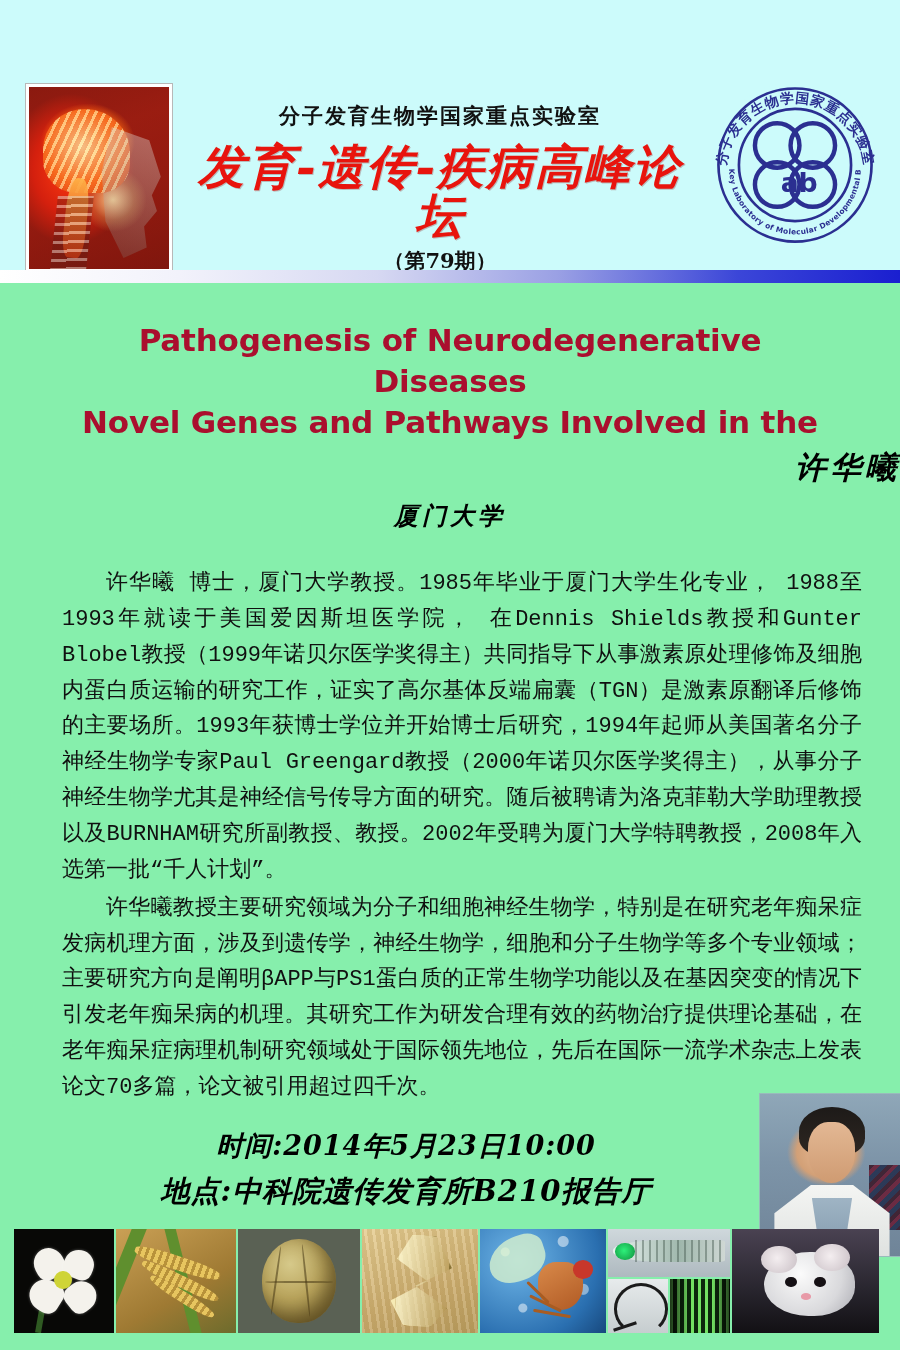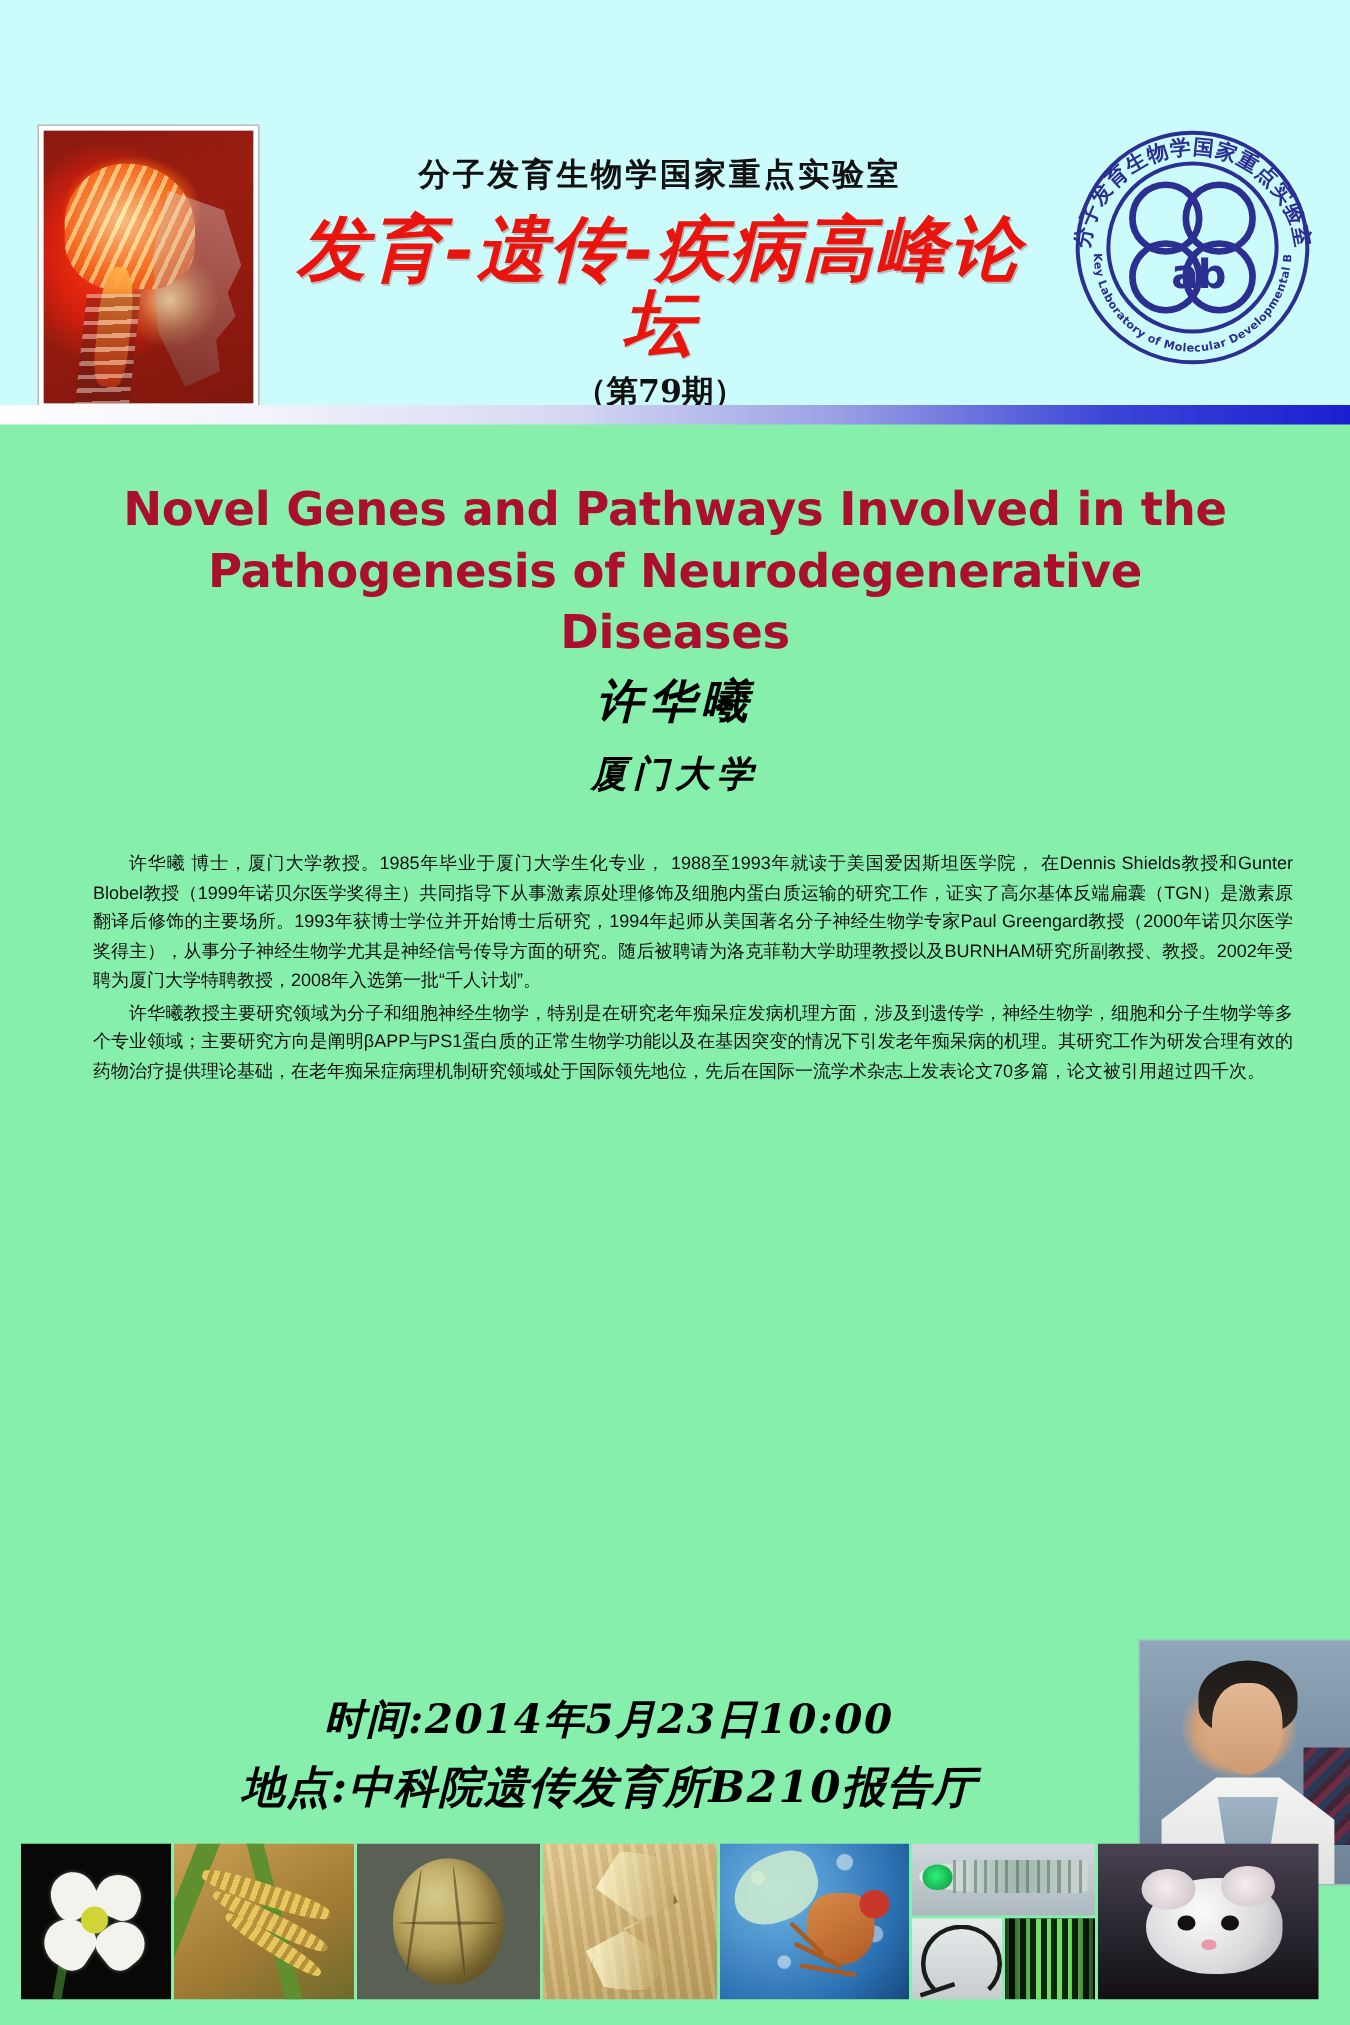"Novel Genes and Pathways Involved" div { order: before "Pathogenesis of Neurodegenerative" -> after "Pathogenesis of Neurodegenerative" }
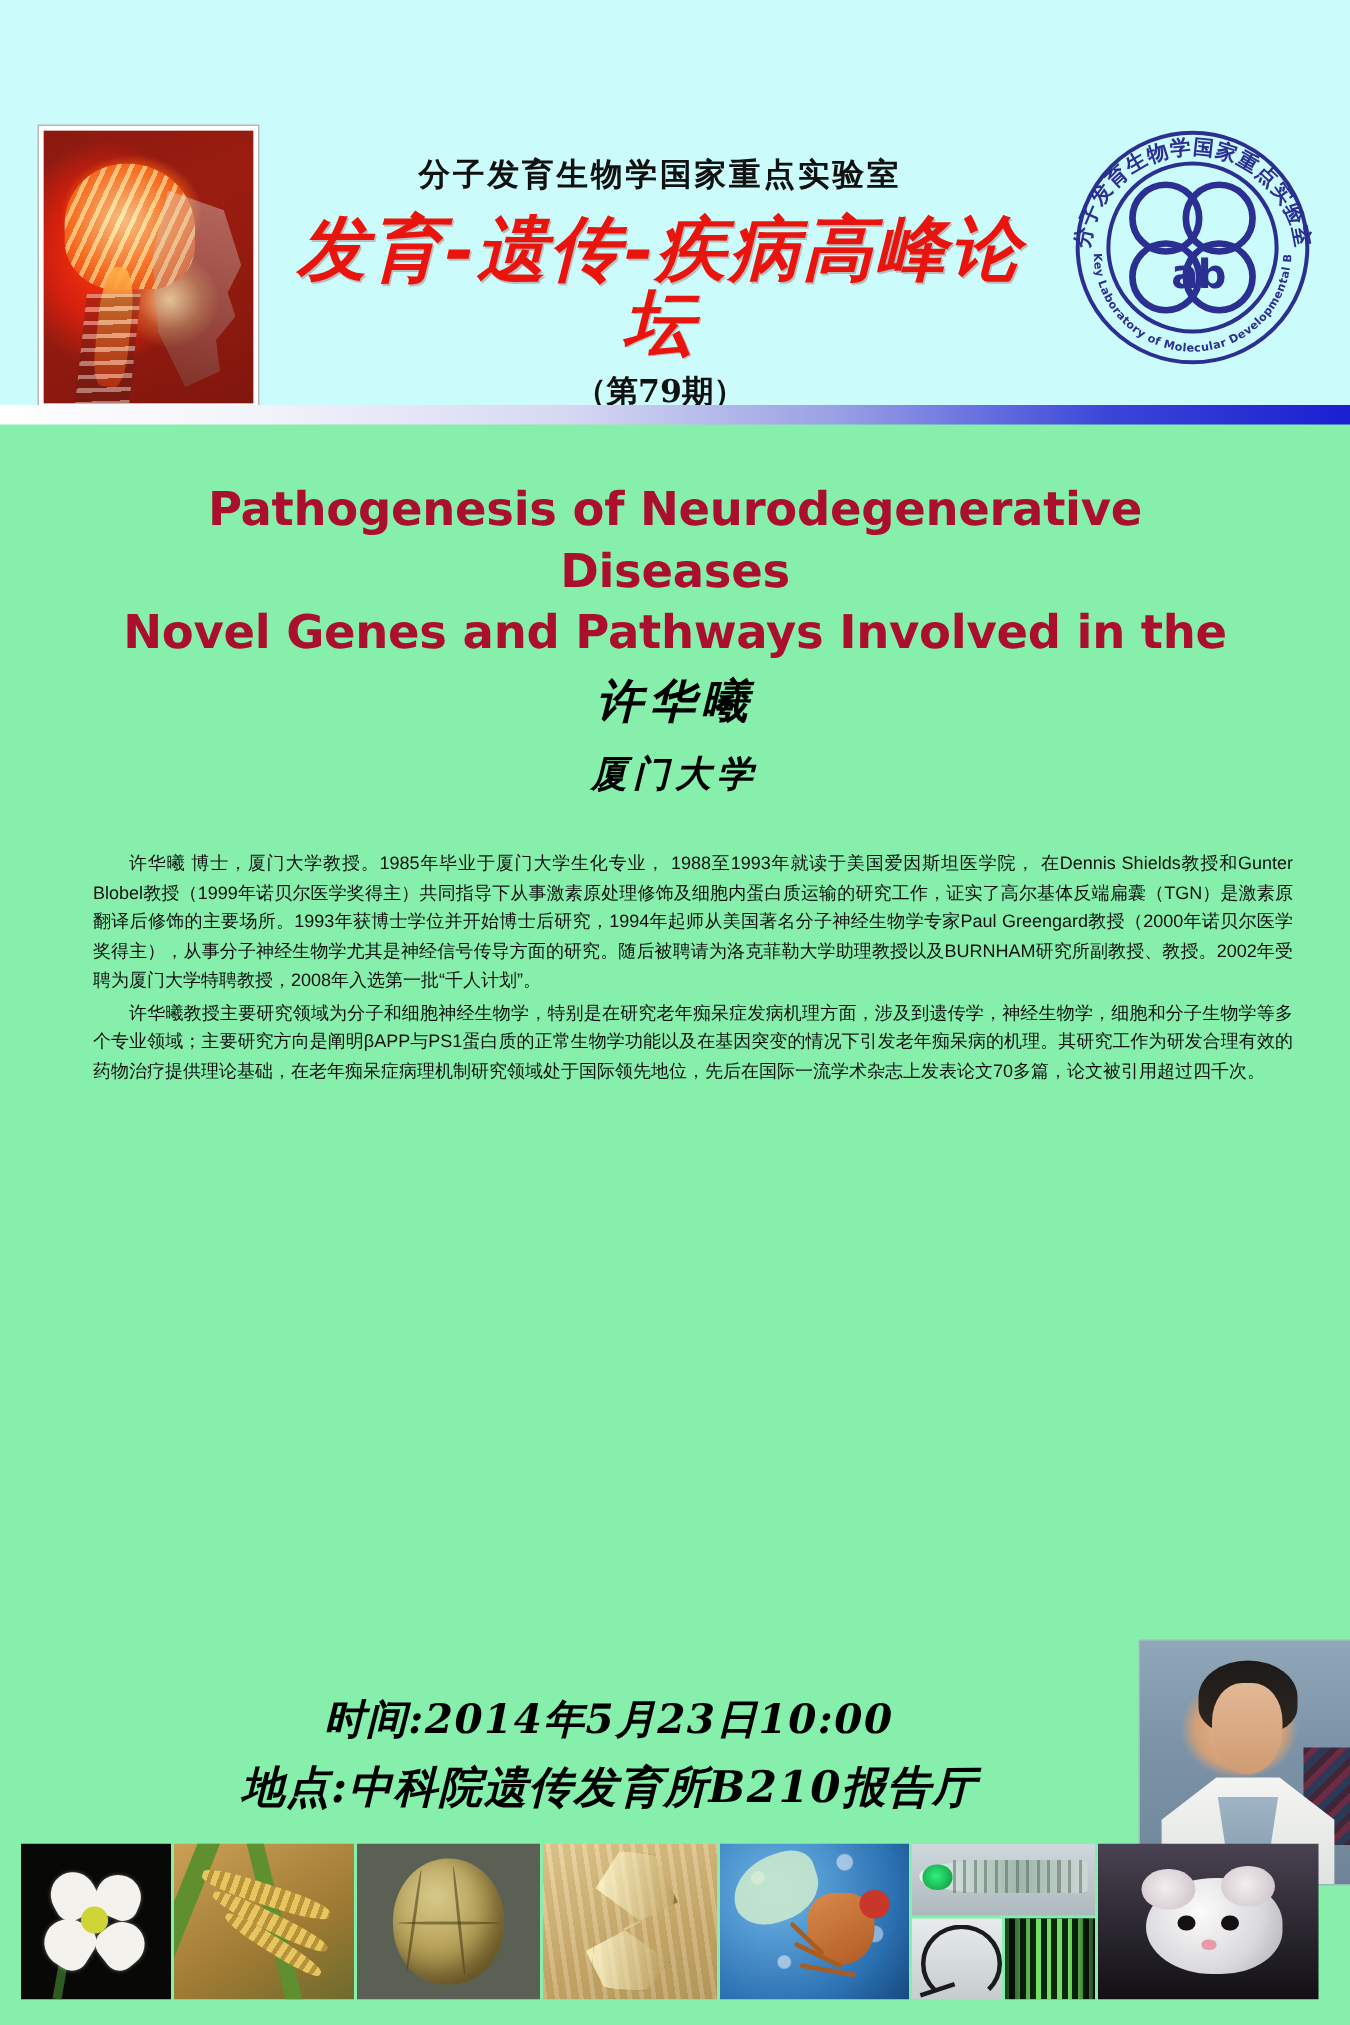"许华曦" .speaker-name { text-align: center -> right }
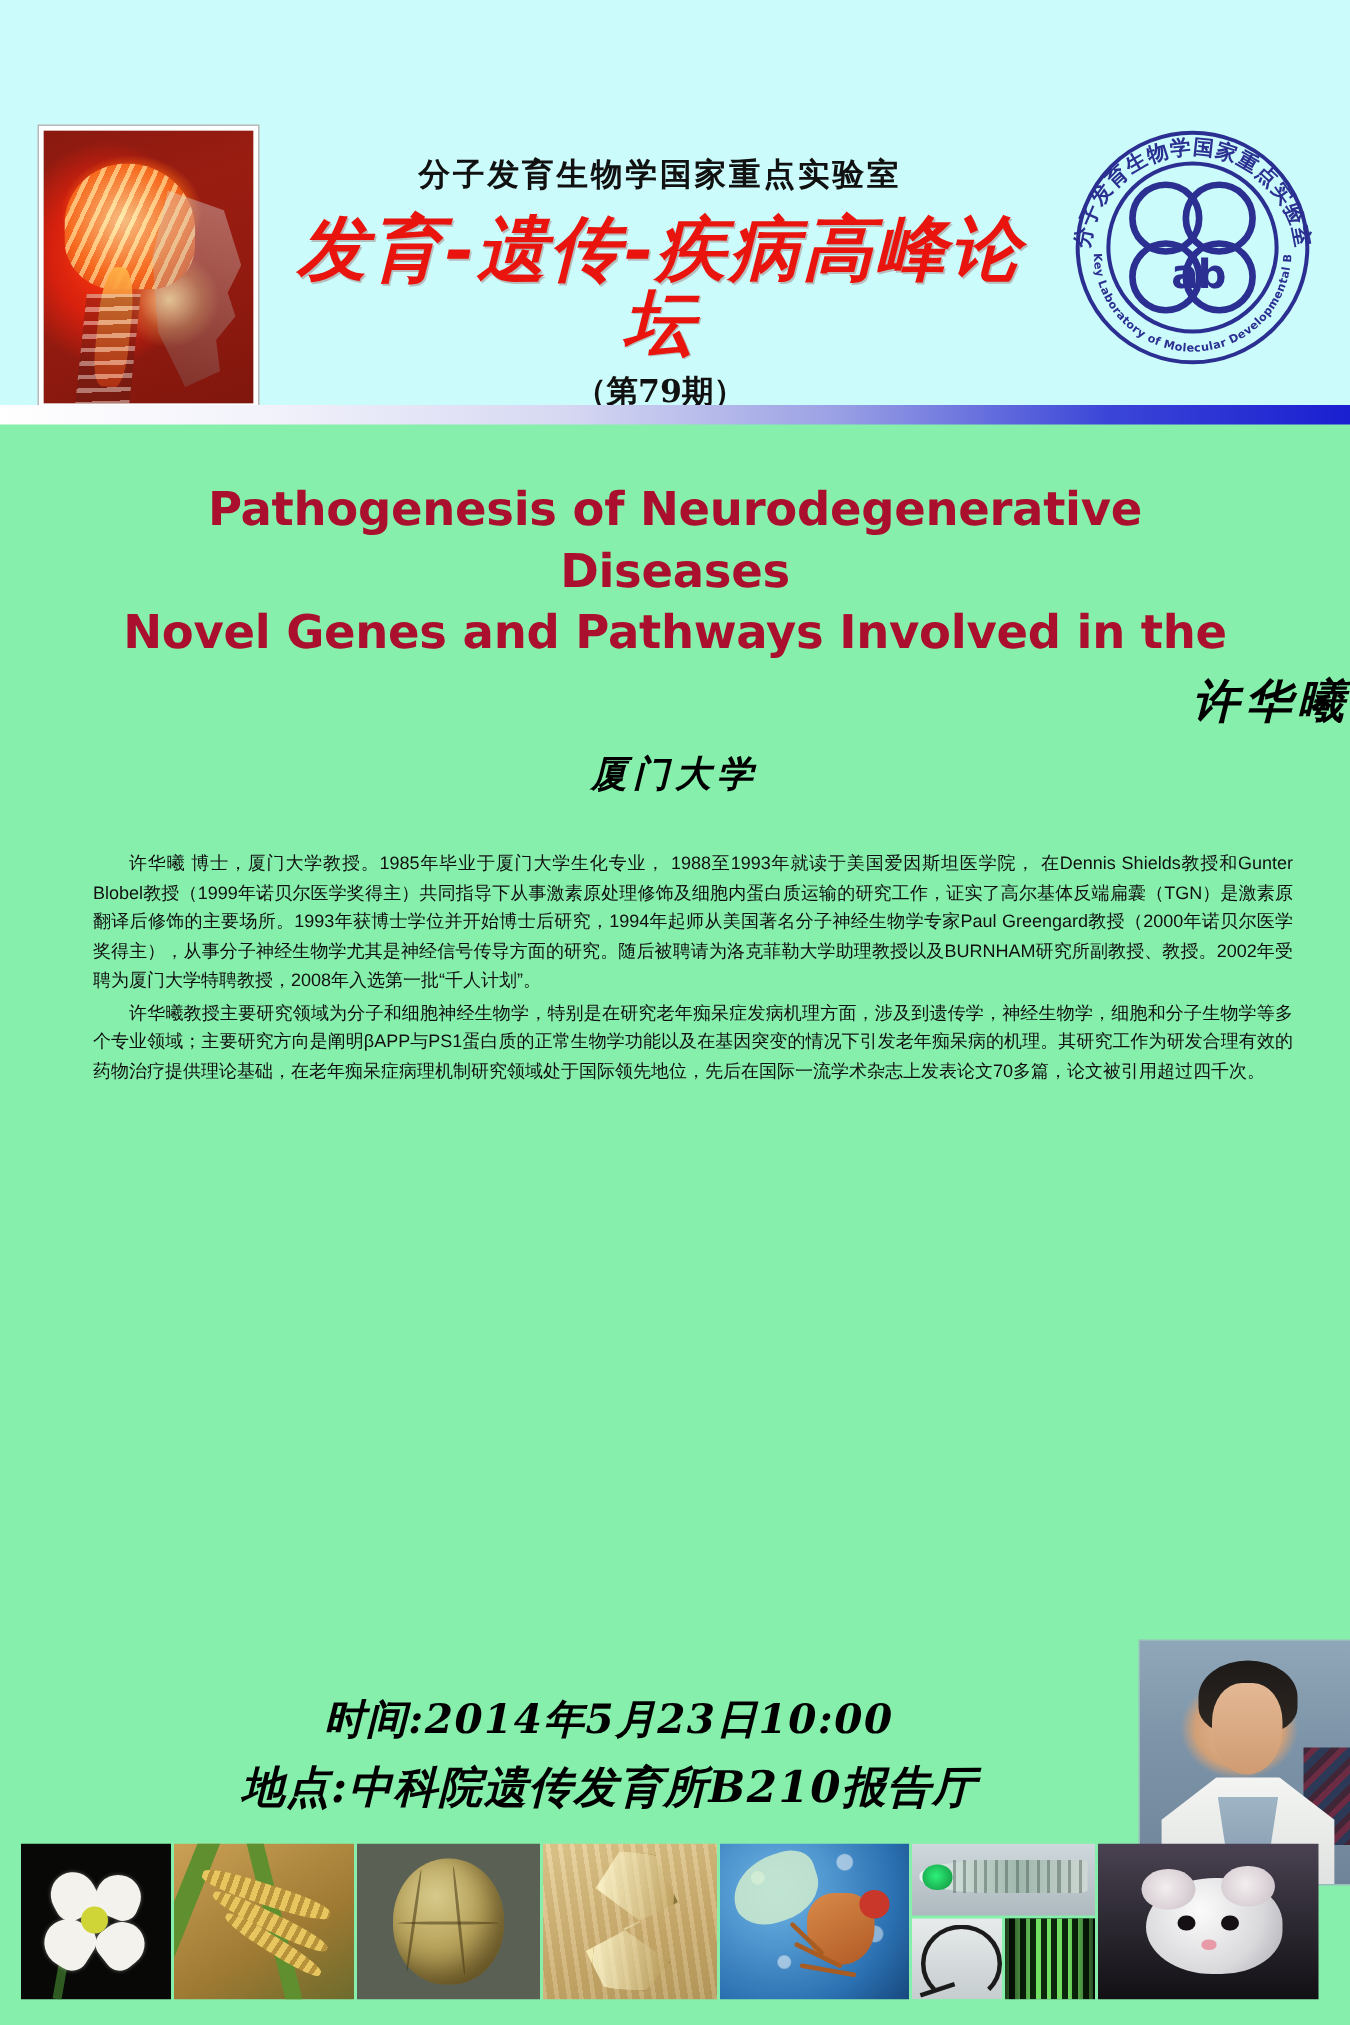"许华曦 博士，厦门大学教授。1985年毕业于厦门大学生化专业，" .bio { font-family: Liberation Sans, sans-serif -> Liberation Mono, monospace; font-size: 12px -> 22px }
